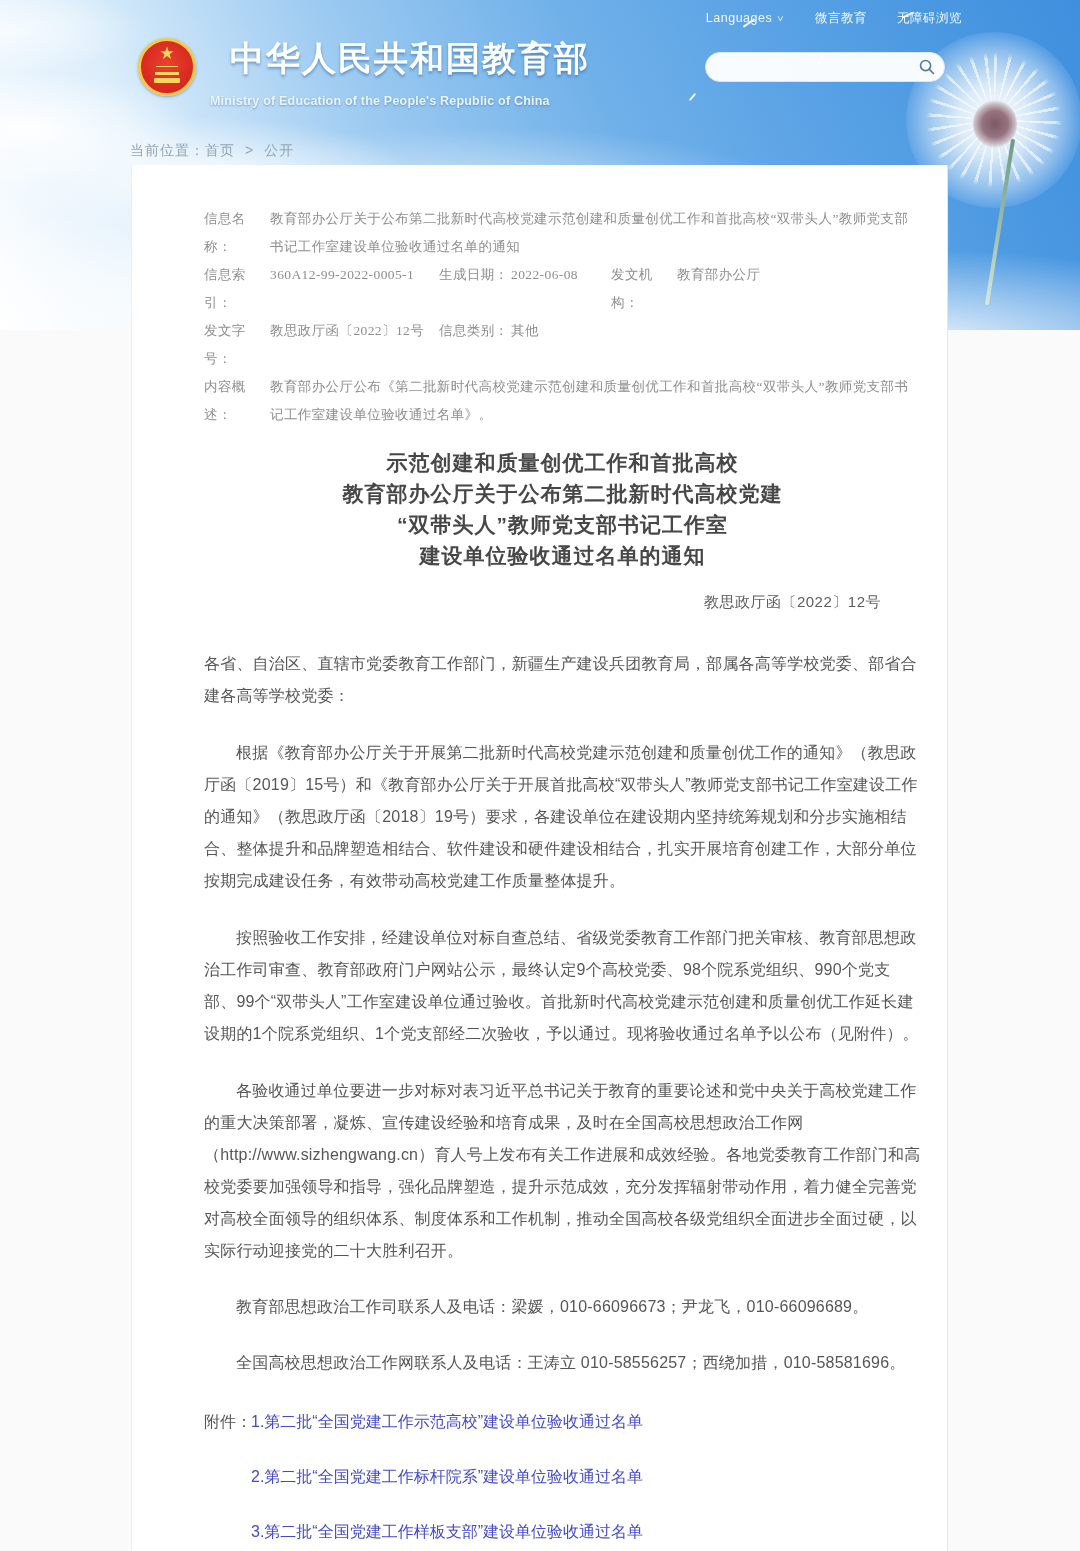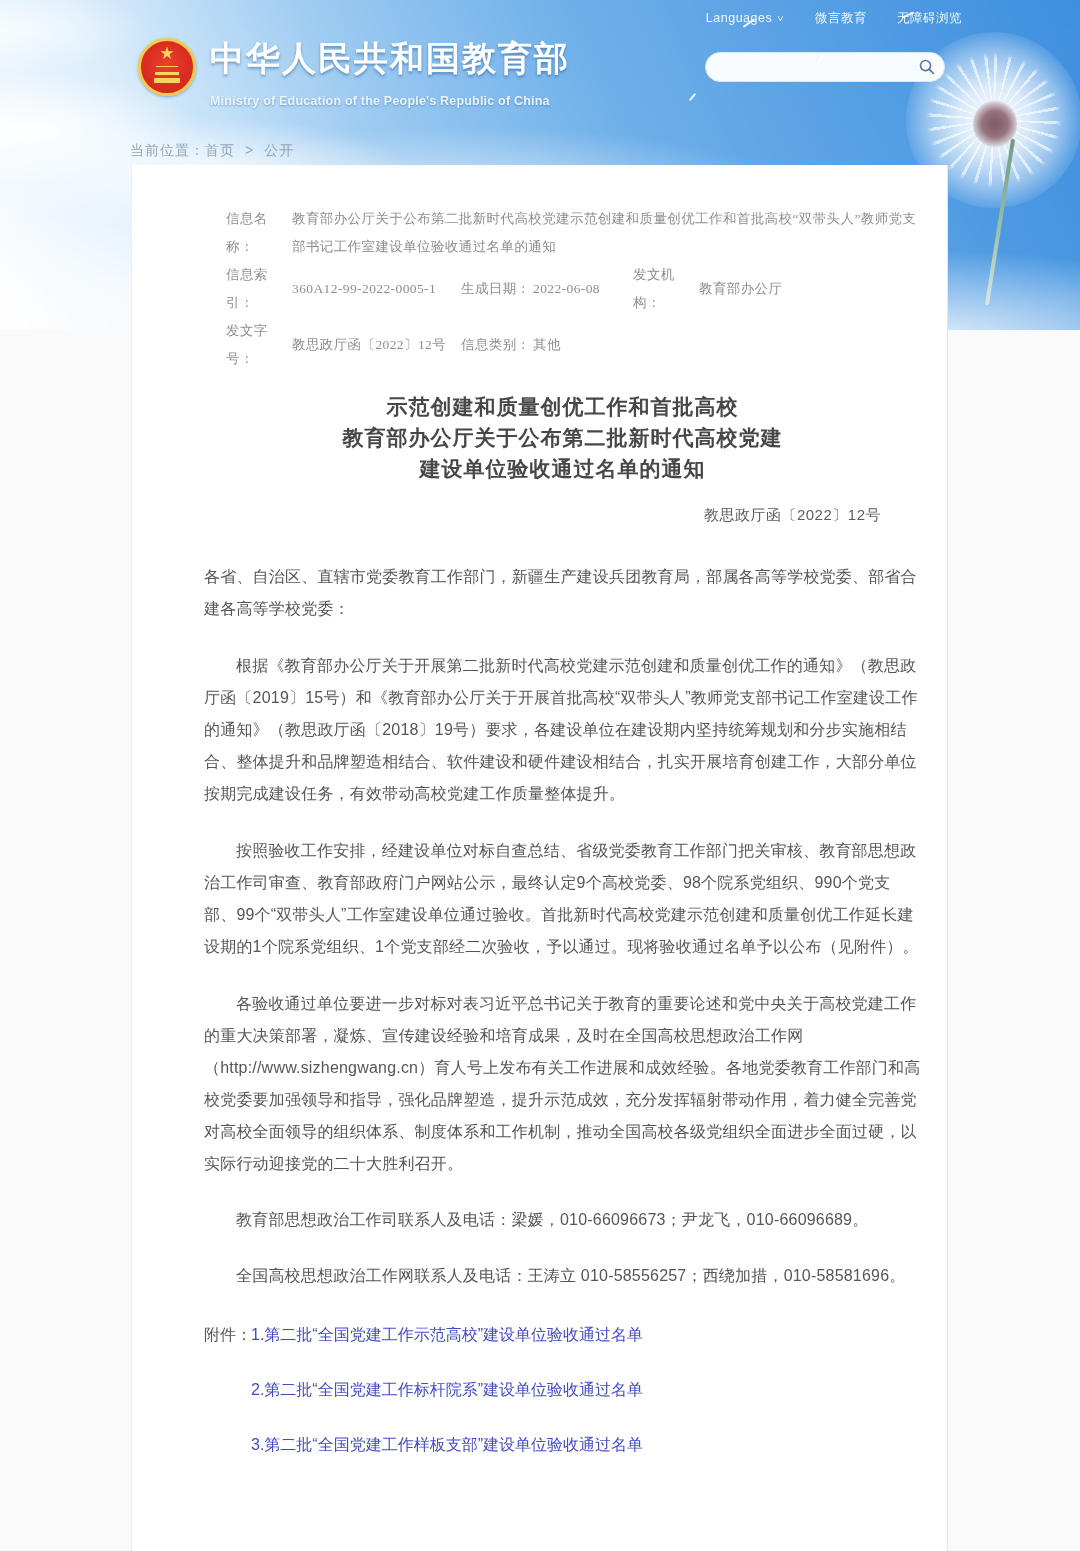"中华人民共和国教育部" .site-title { margin-left: none -> 20px }
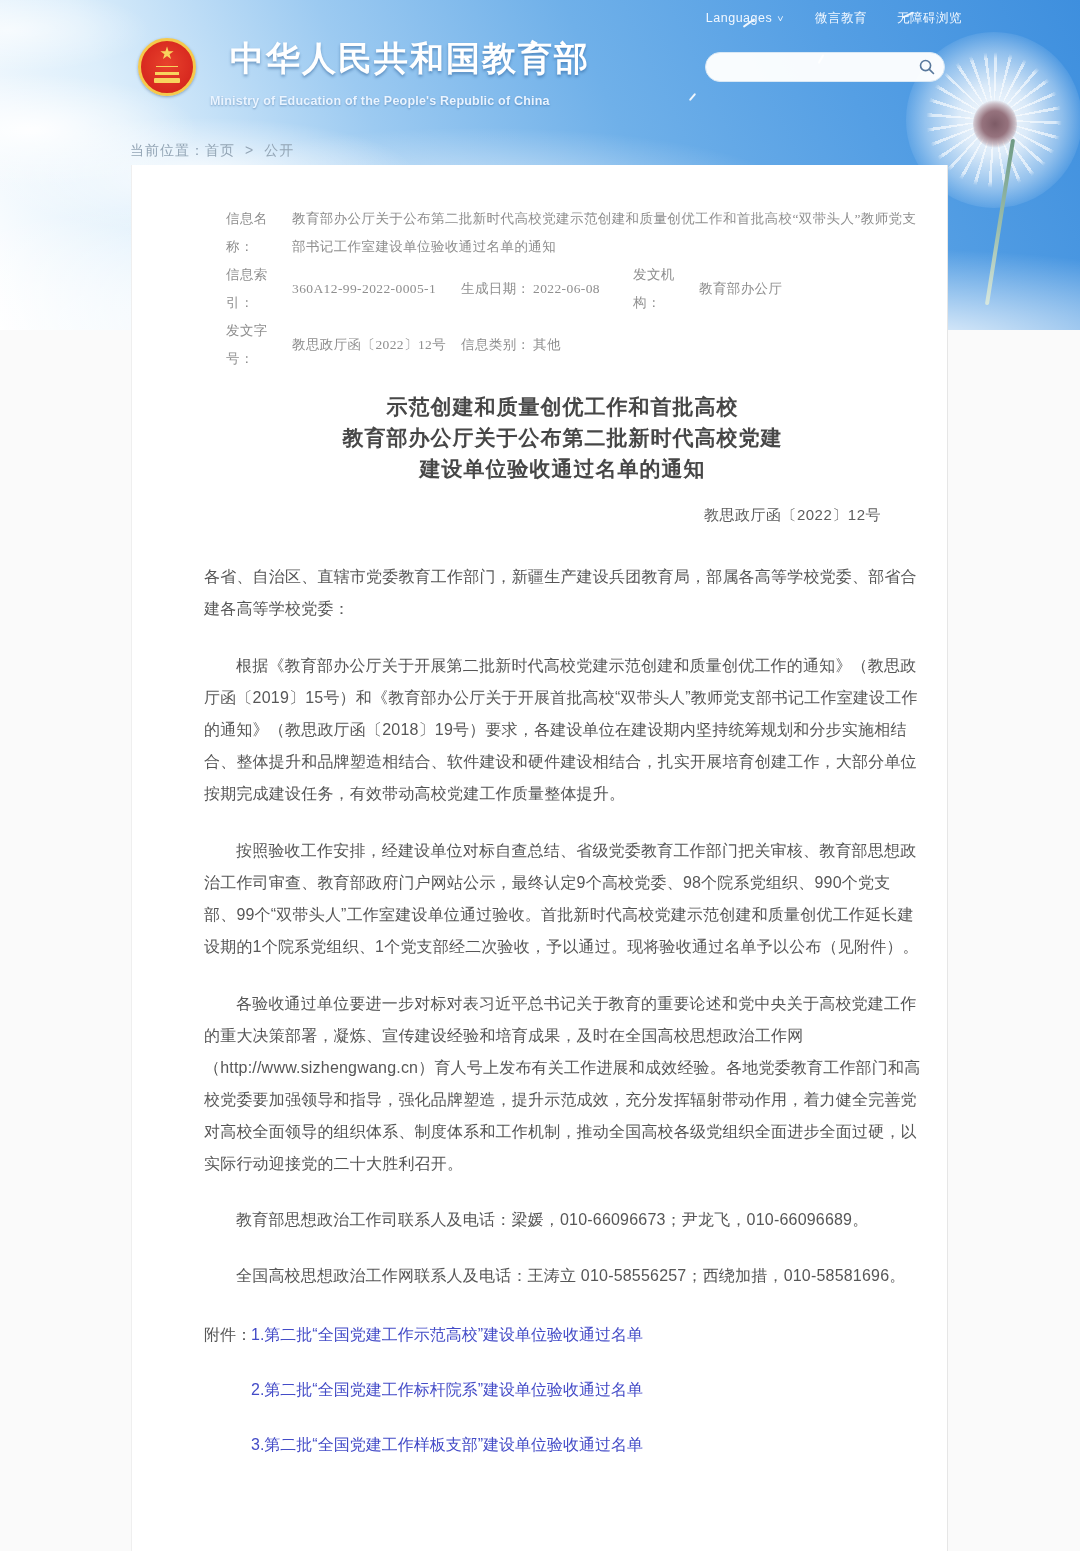"信息名称：" .mrow { align-items: center -> flex-start; margin-left: 22px -> none }
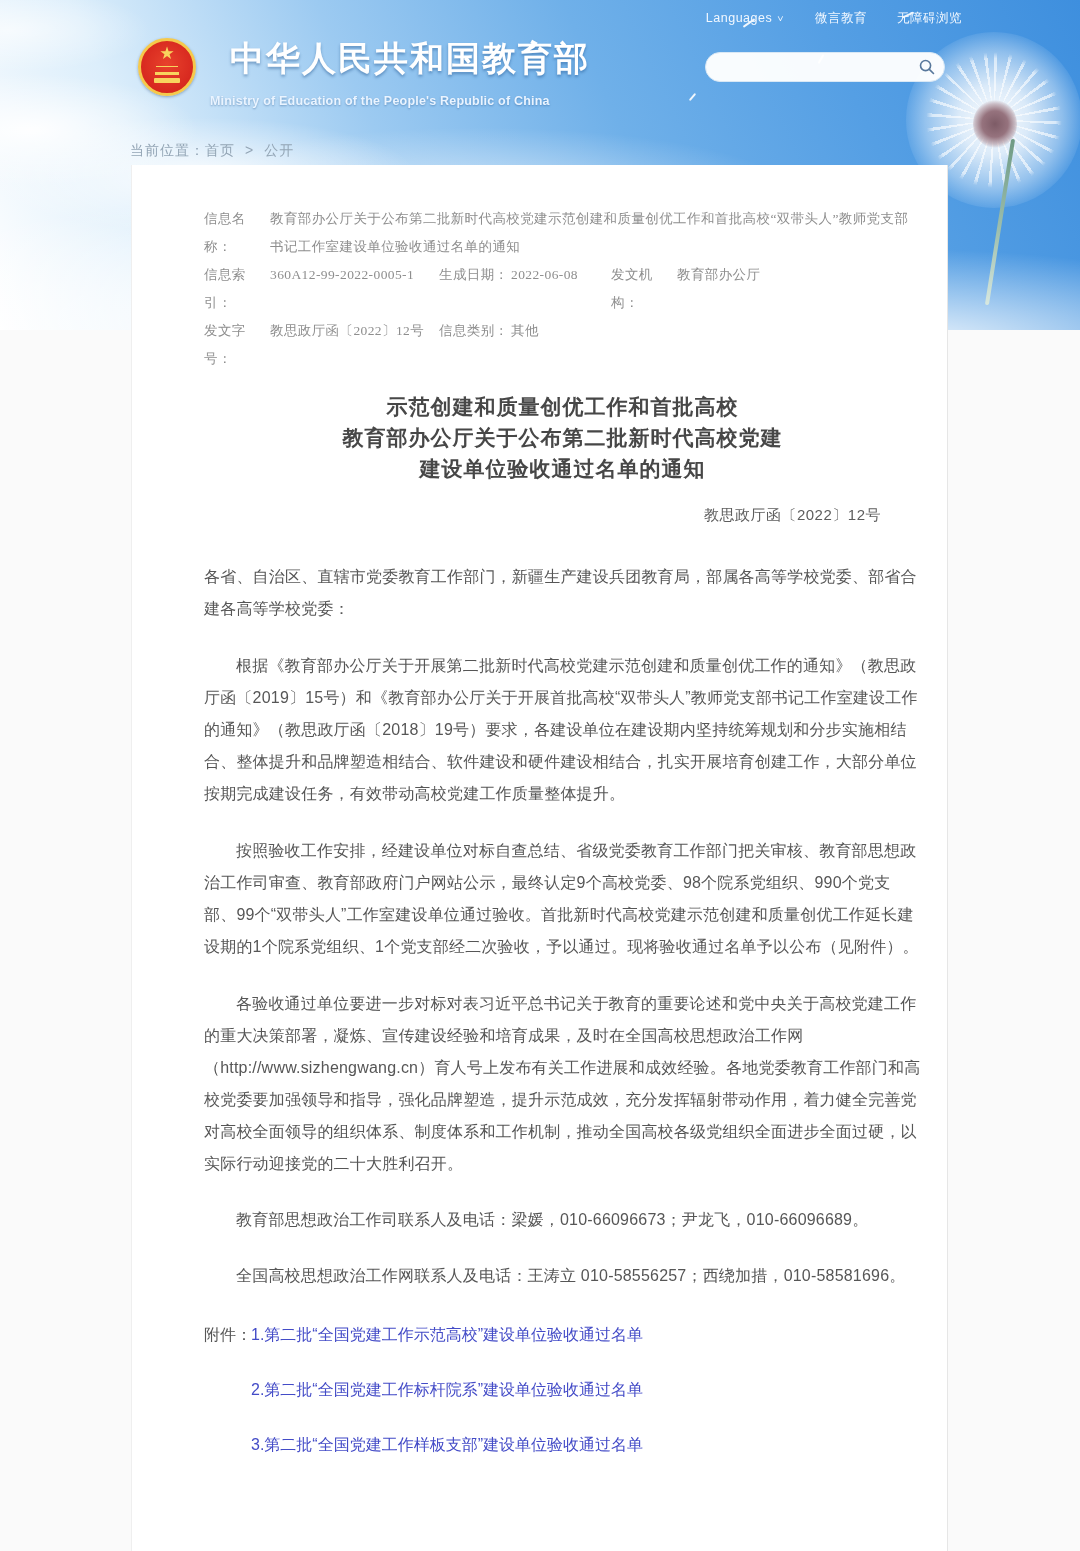"内容概述：" div.mrow { html: none -> <div> <span>内容概述：</span> <span>教育部办公厅公布《第二批新时代高校党建示范创建和质量创优工作和首批高校“双带头人”教师党支部书记工作室建设单位验收通过名单》。</span> </div> }
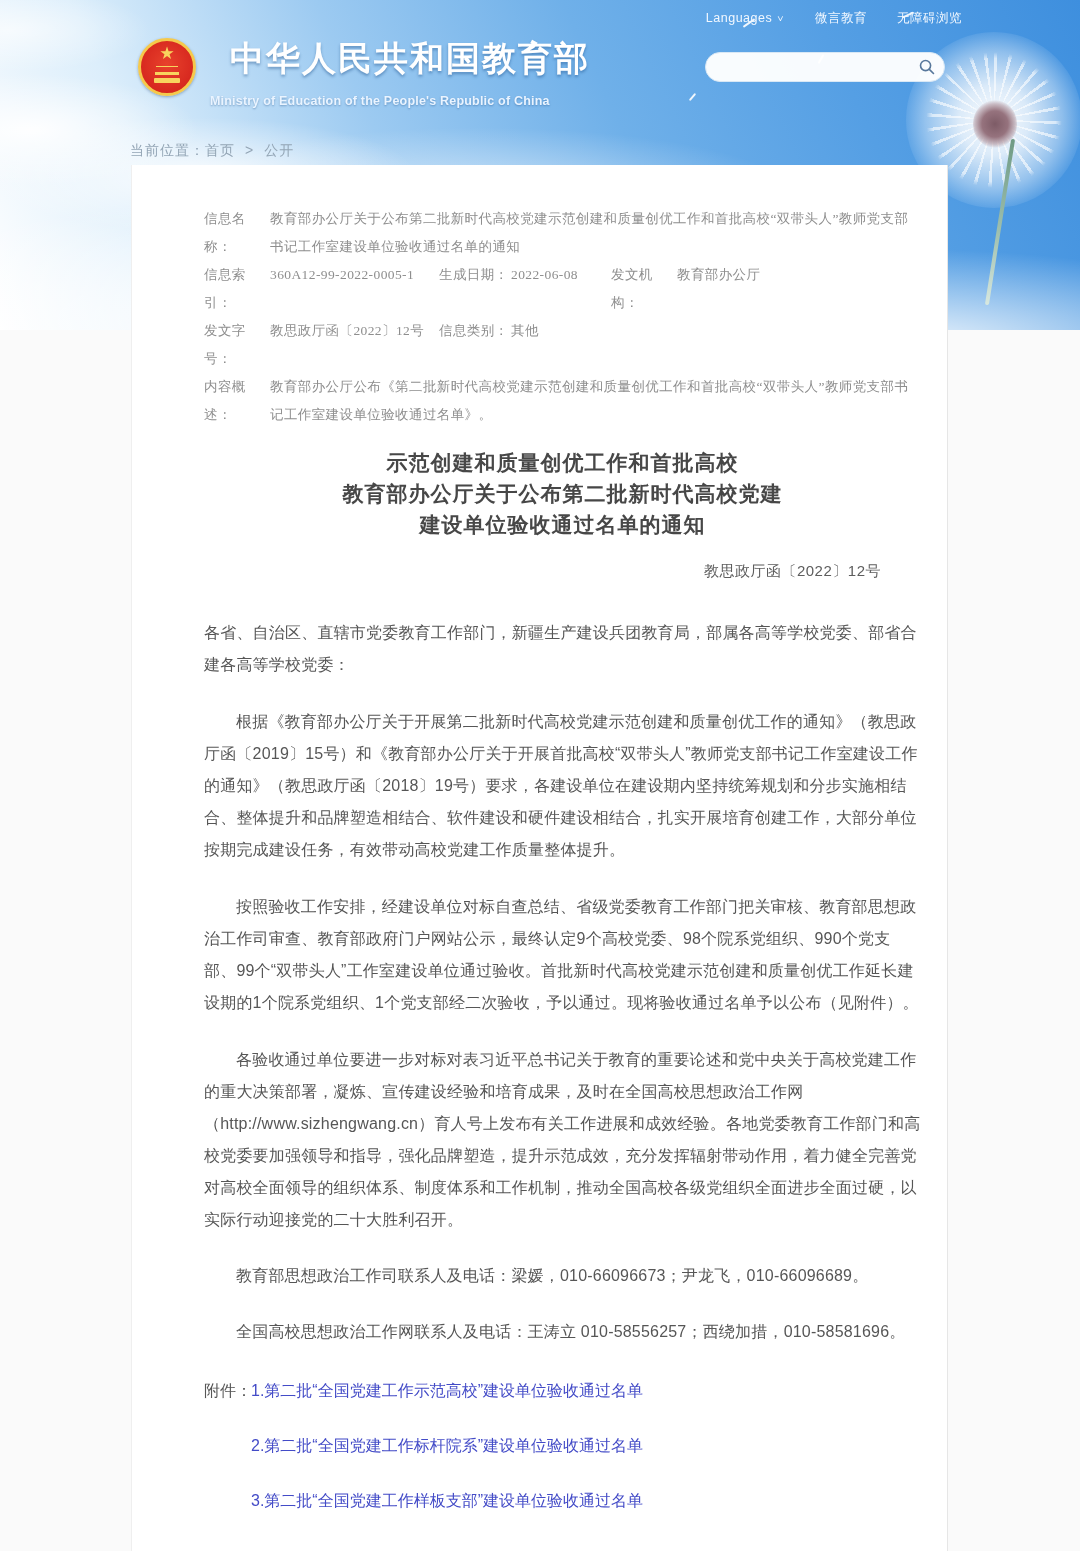"“双带头人”教师党支部书记工作室" span { html: none -> <span>“双带头人”教师党支部书记工作室</span> }
